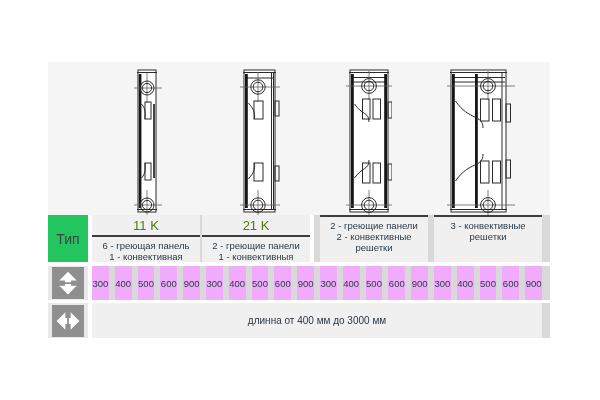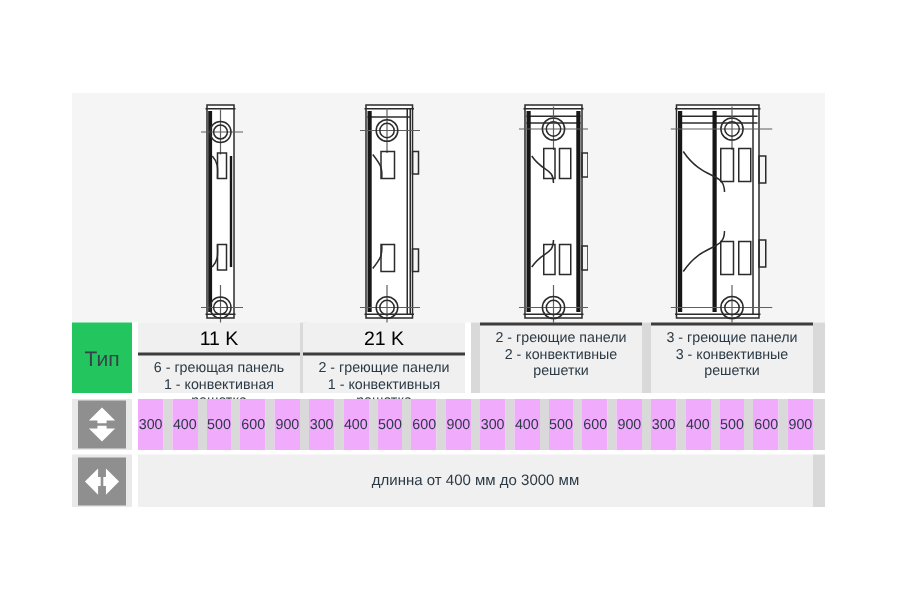"11 K" .hdr { color: #000000 -> #4d7c0f }
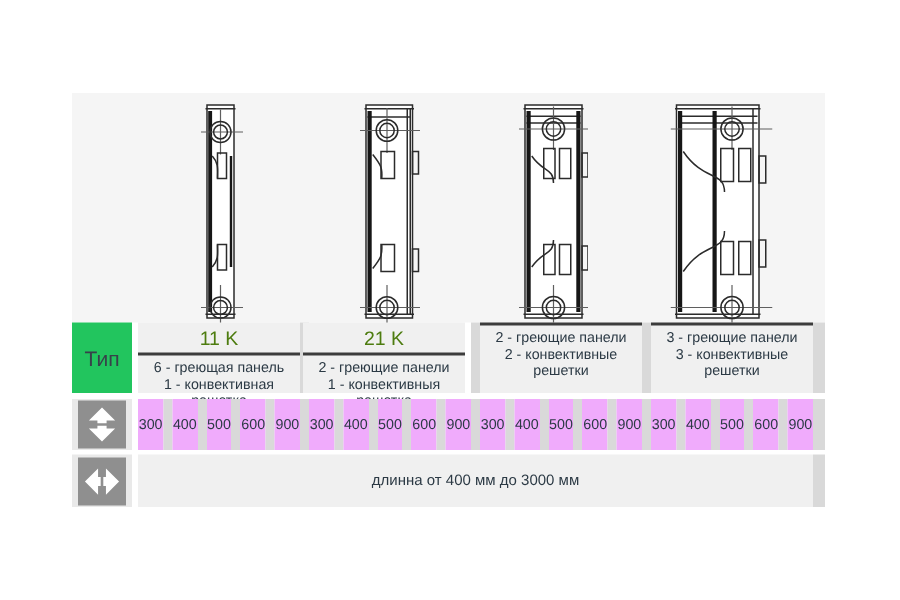"3 - греющие панели" div.sub { html: <div>3 - греющие панели</div> -> none }
